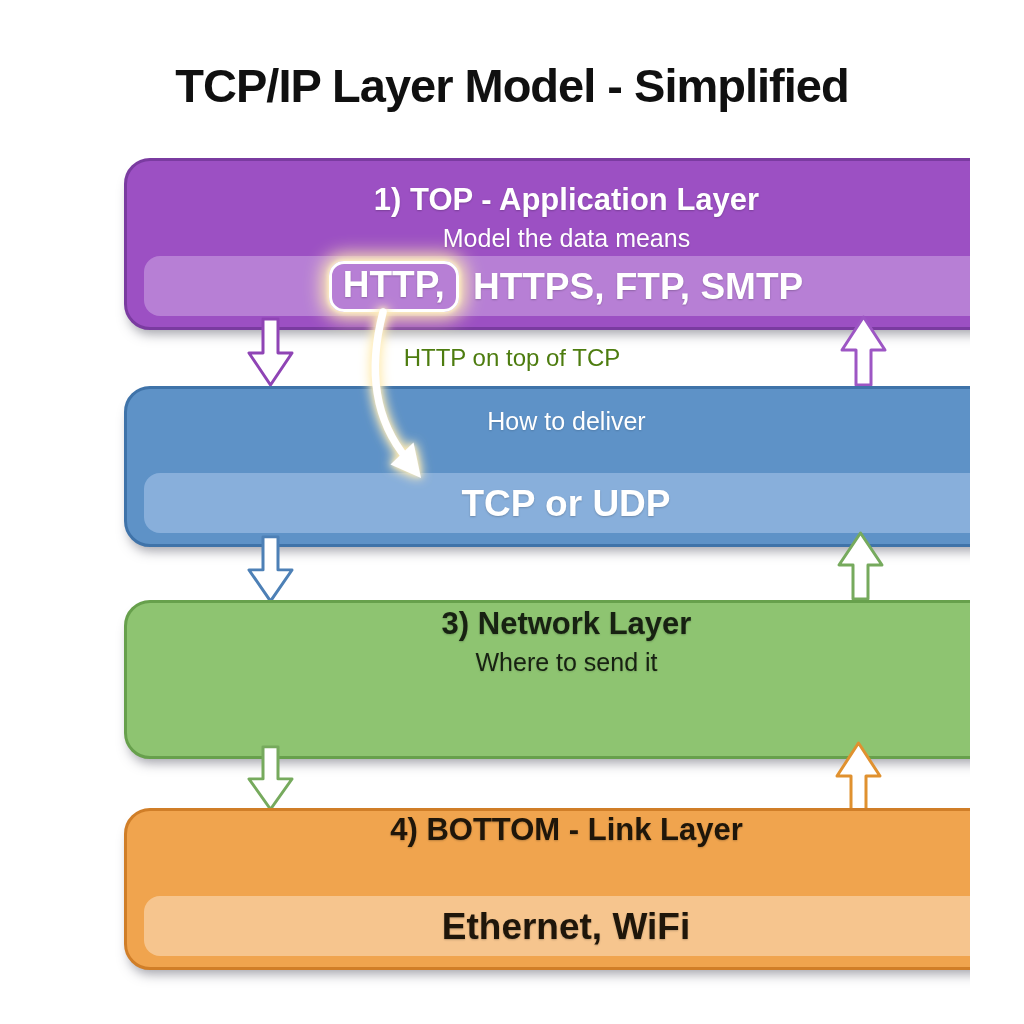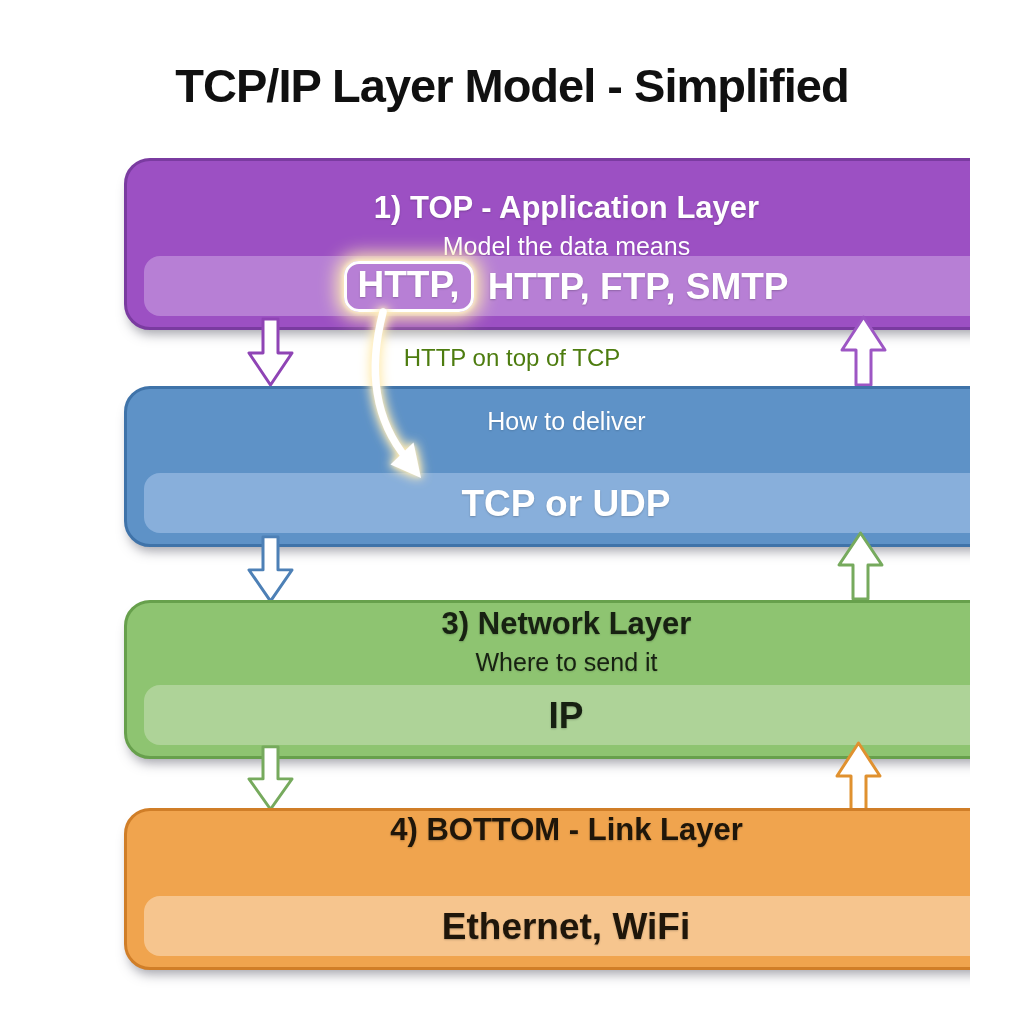"1) TOP - Application Layer" .layer-0 { padding-top: 28px -> 20px }
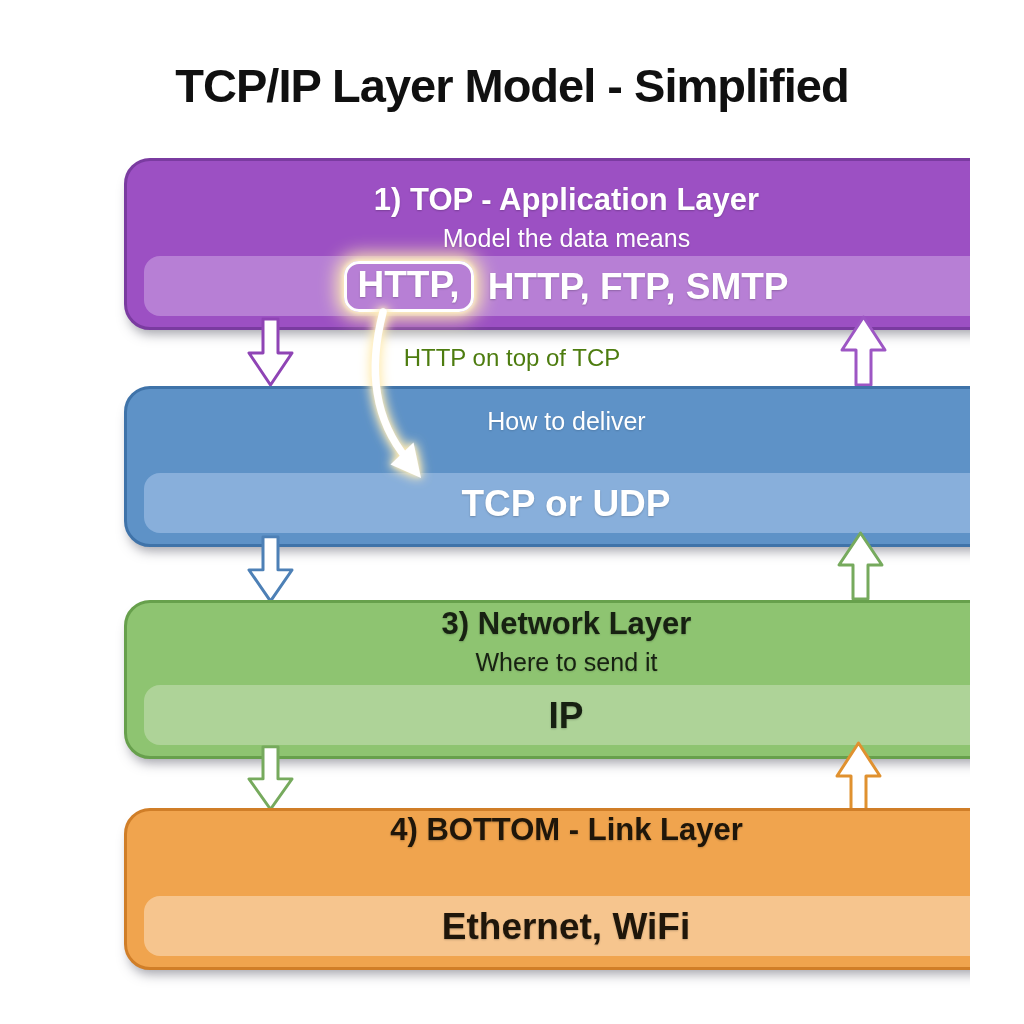"HTTP, FTP, SMTP" span.protocol-text { text: HTTP -> HTTPS }
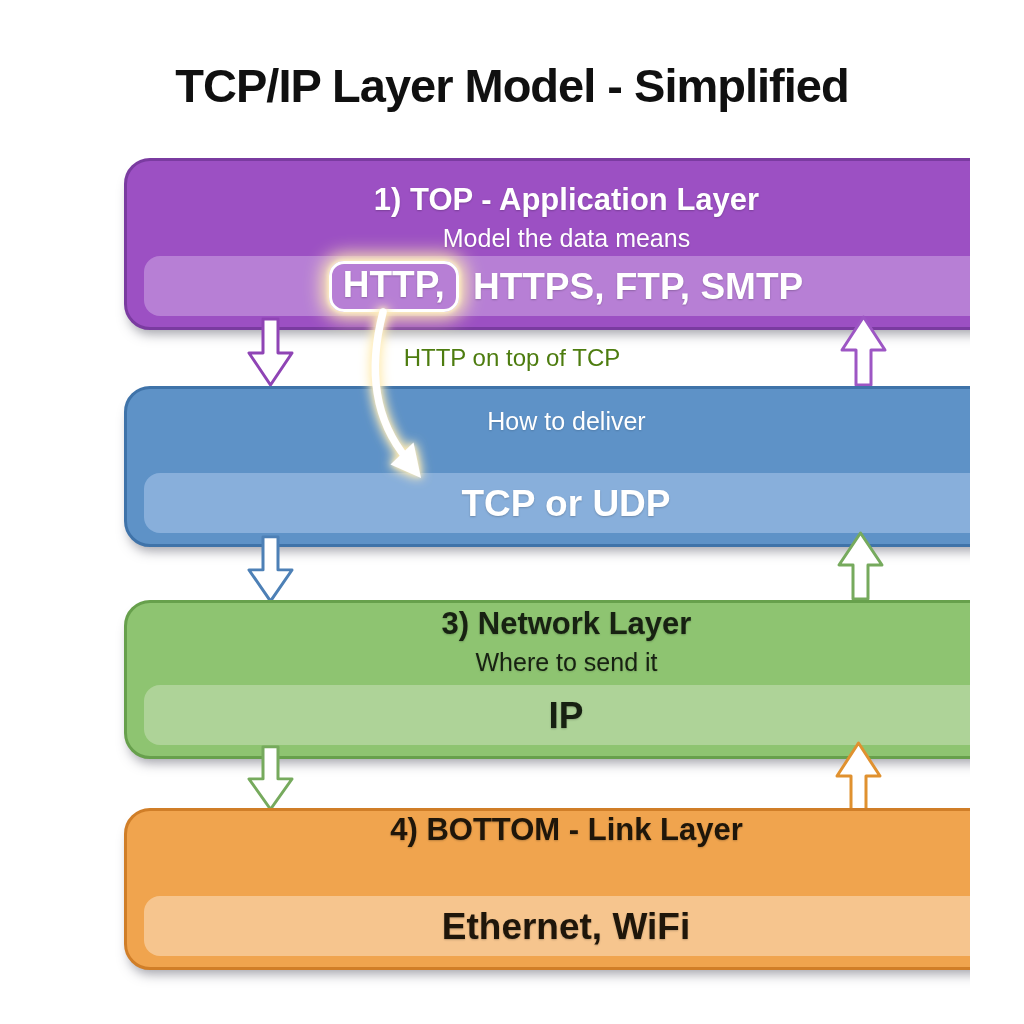"IP" div.inner-bar { html: <div> <span>IP</span> </div> -> none }
